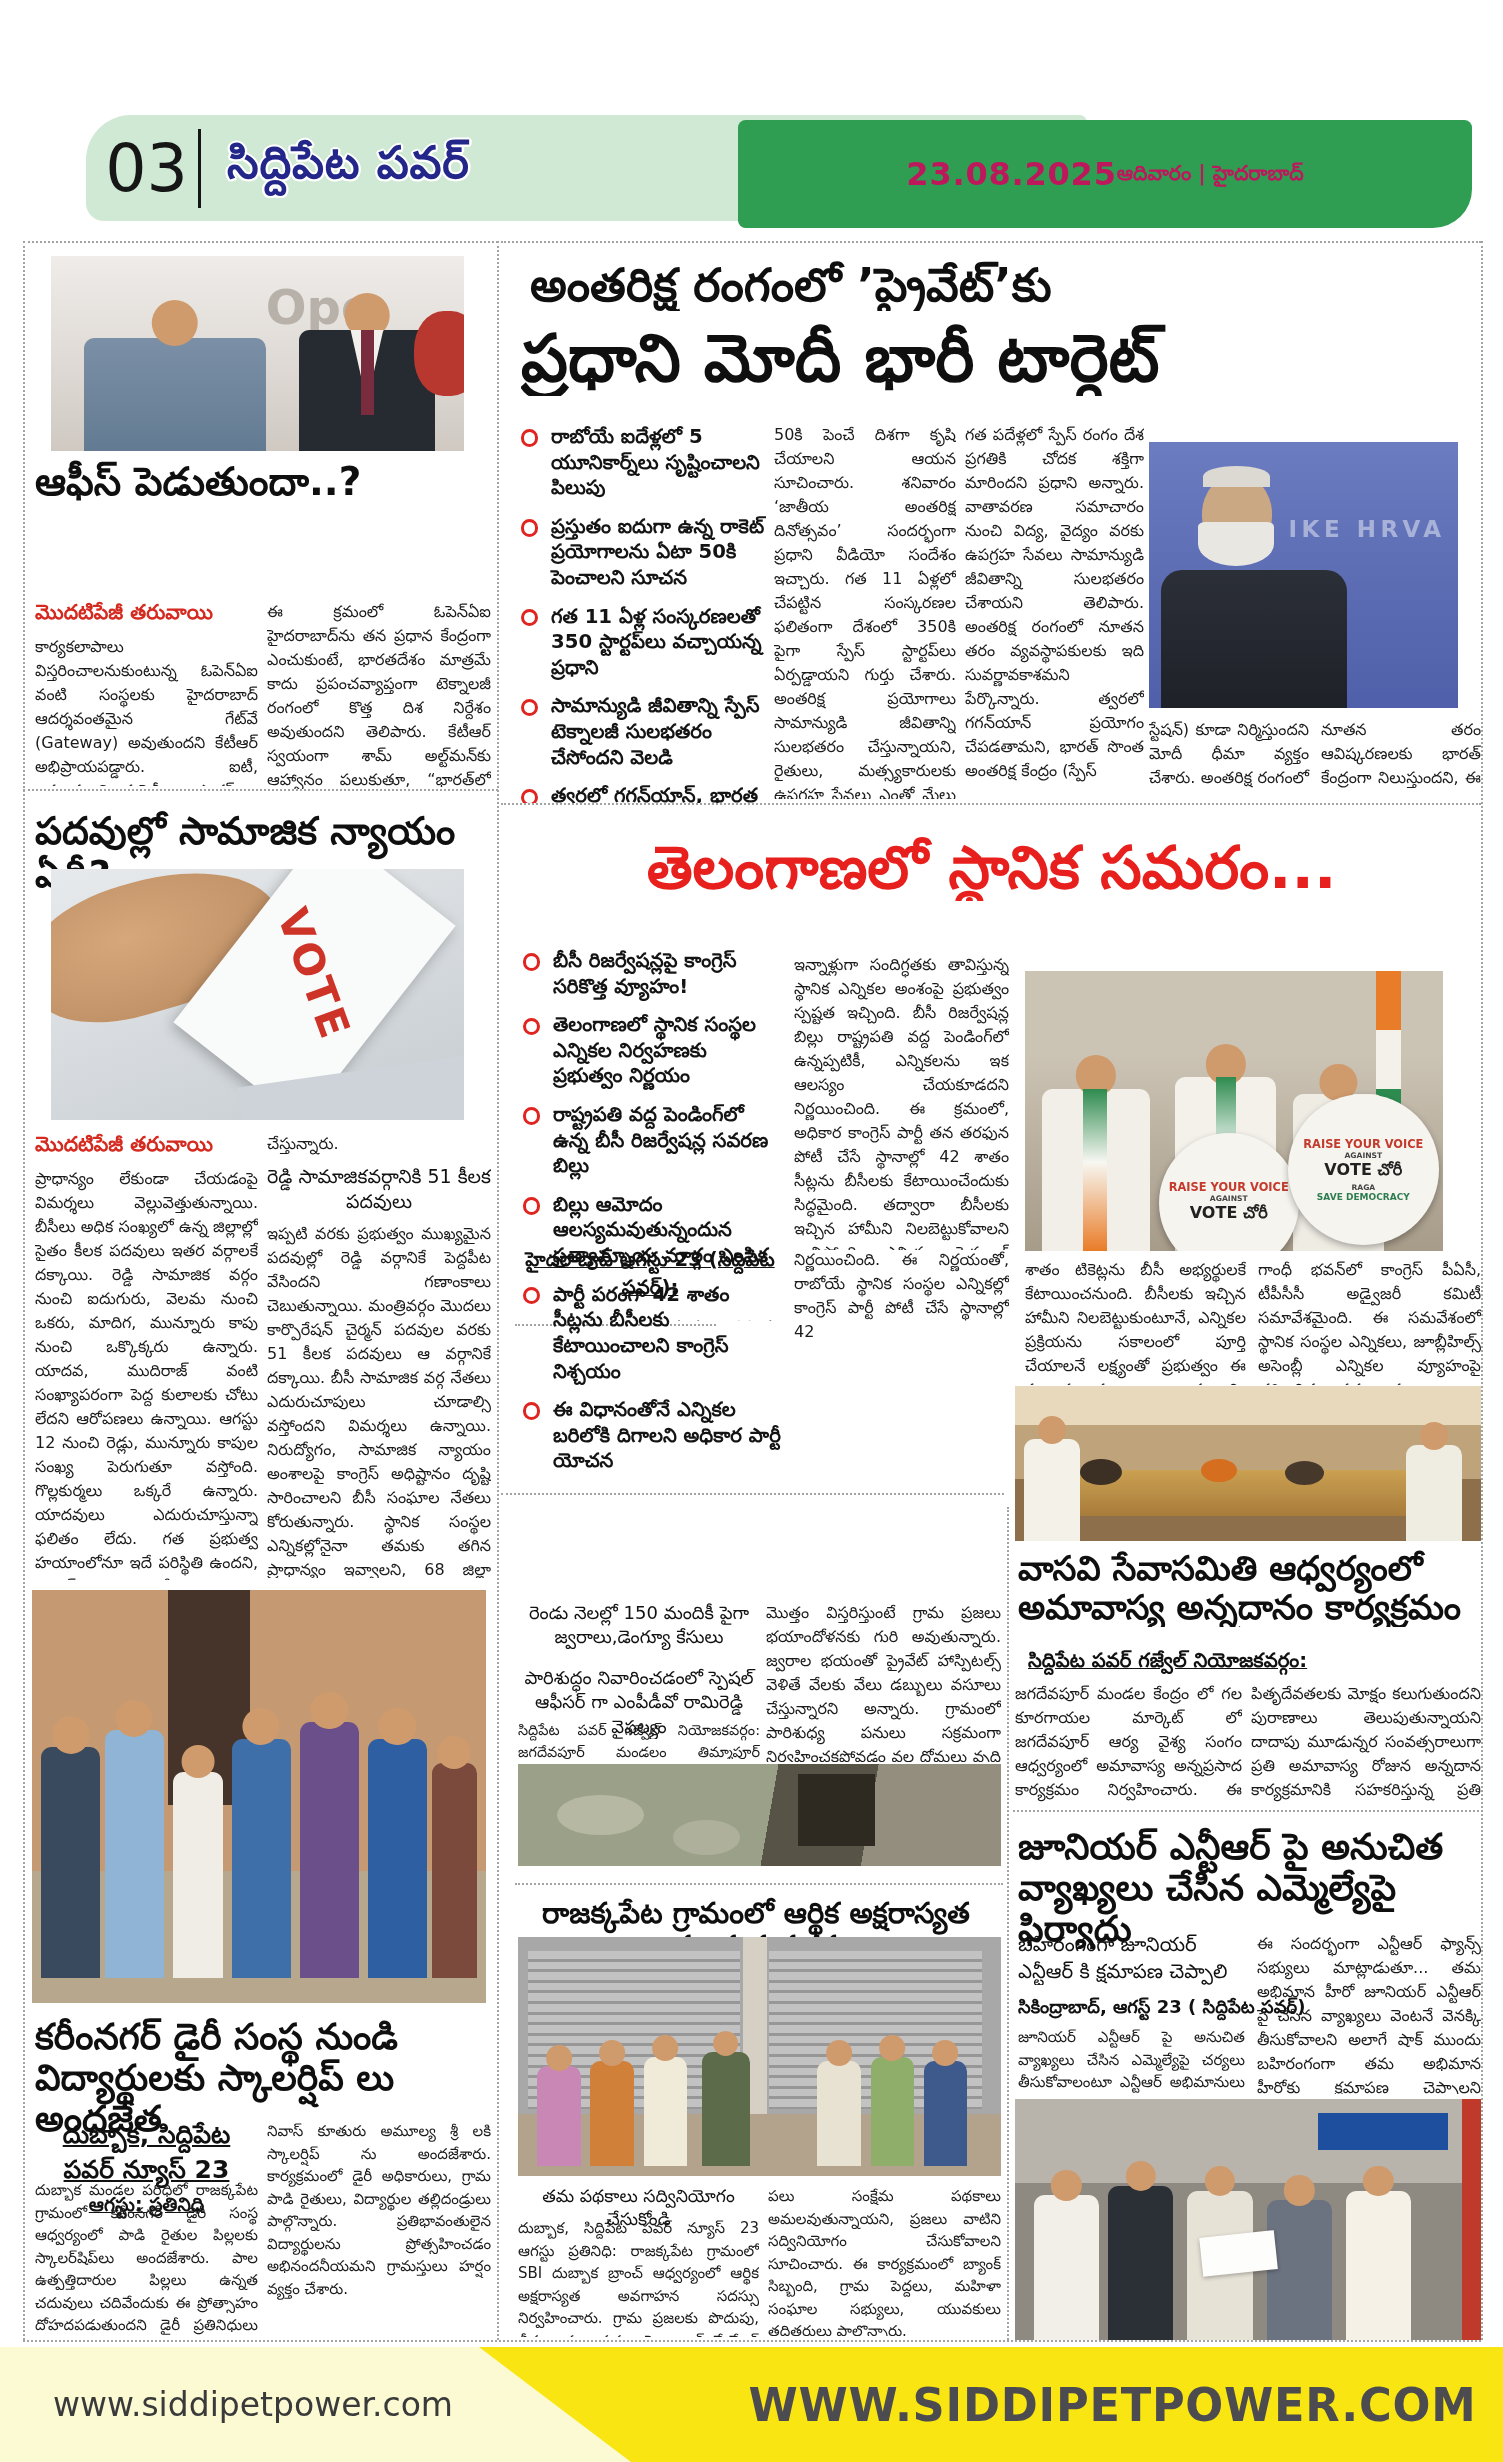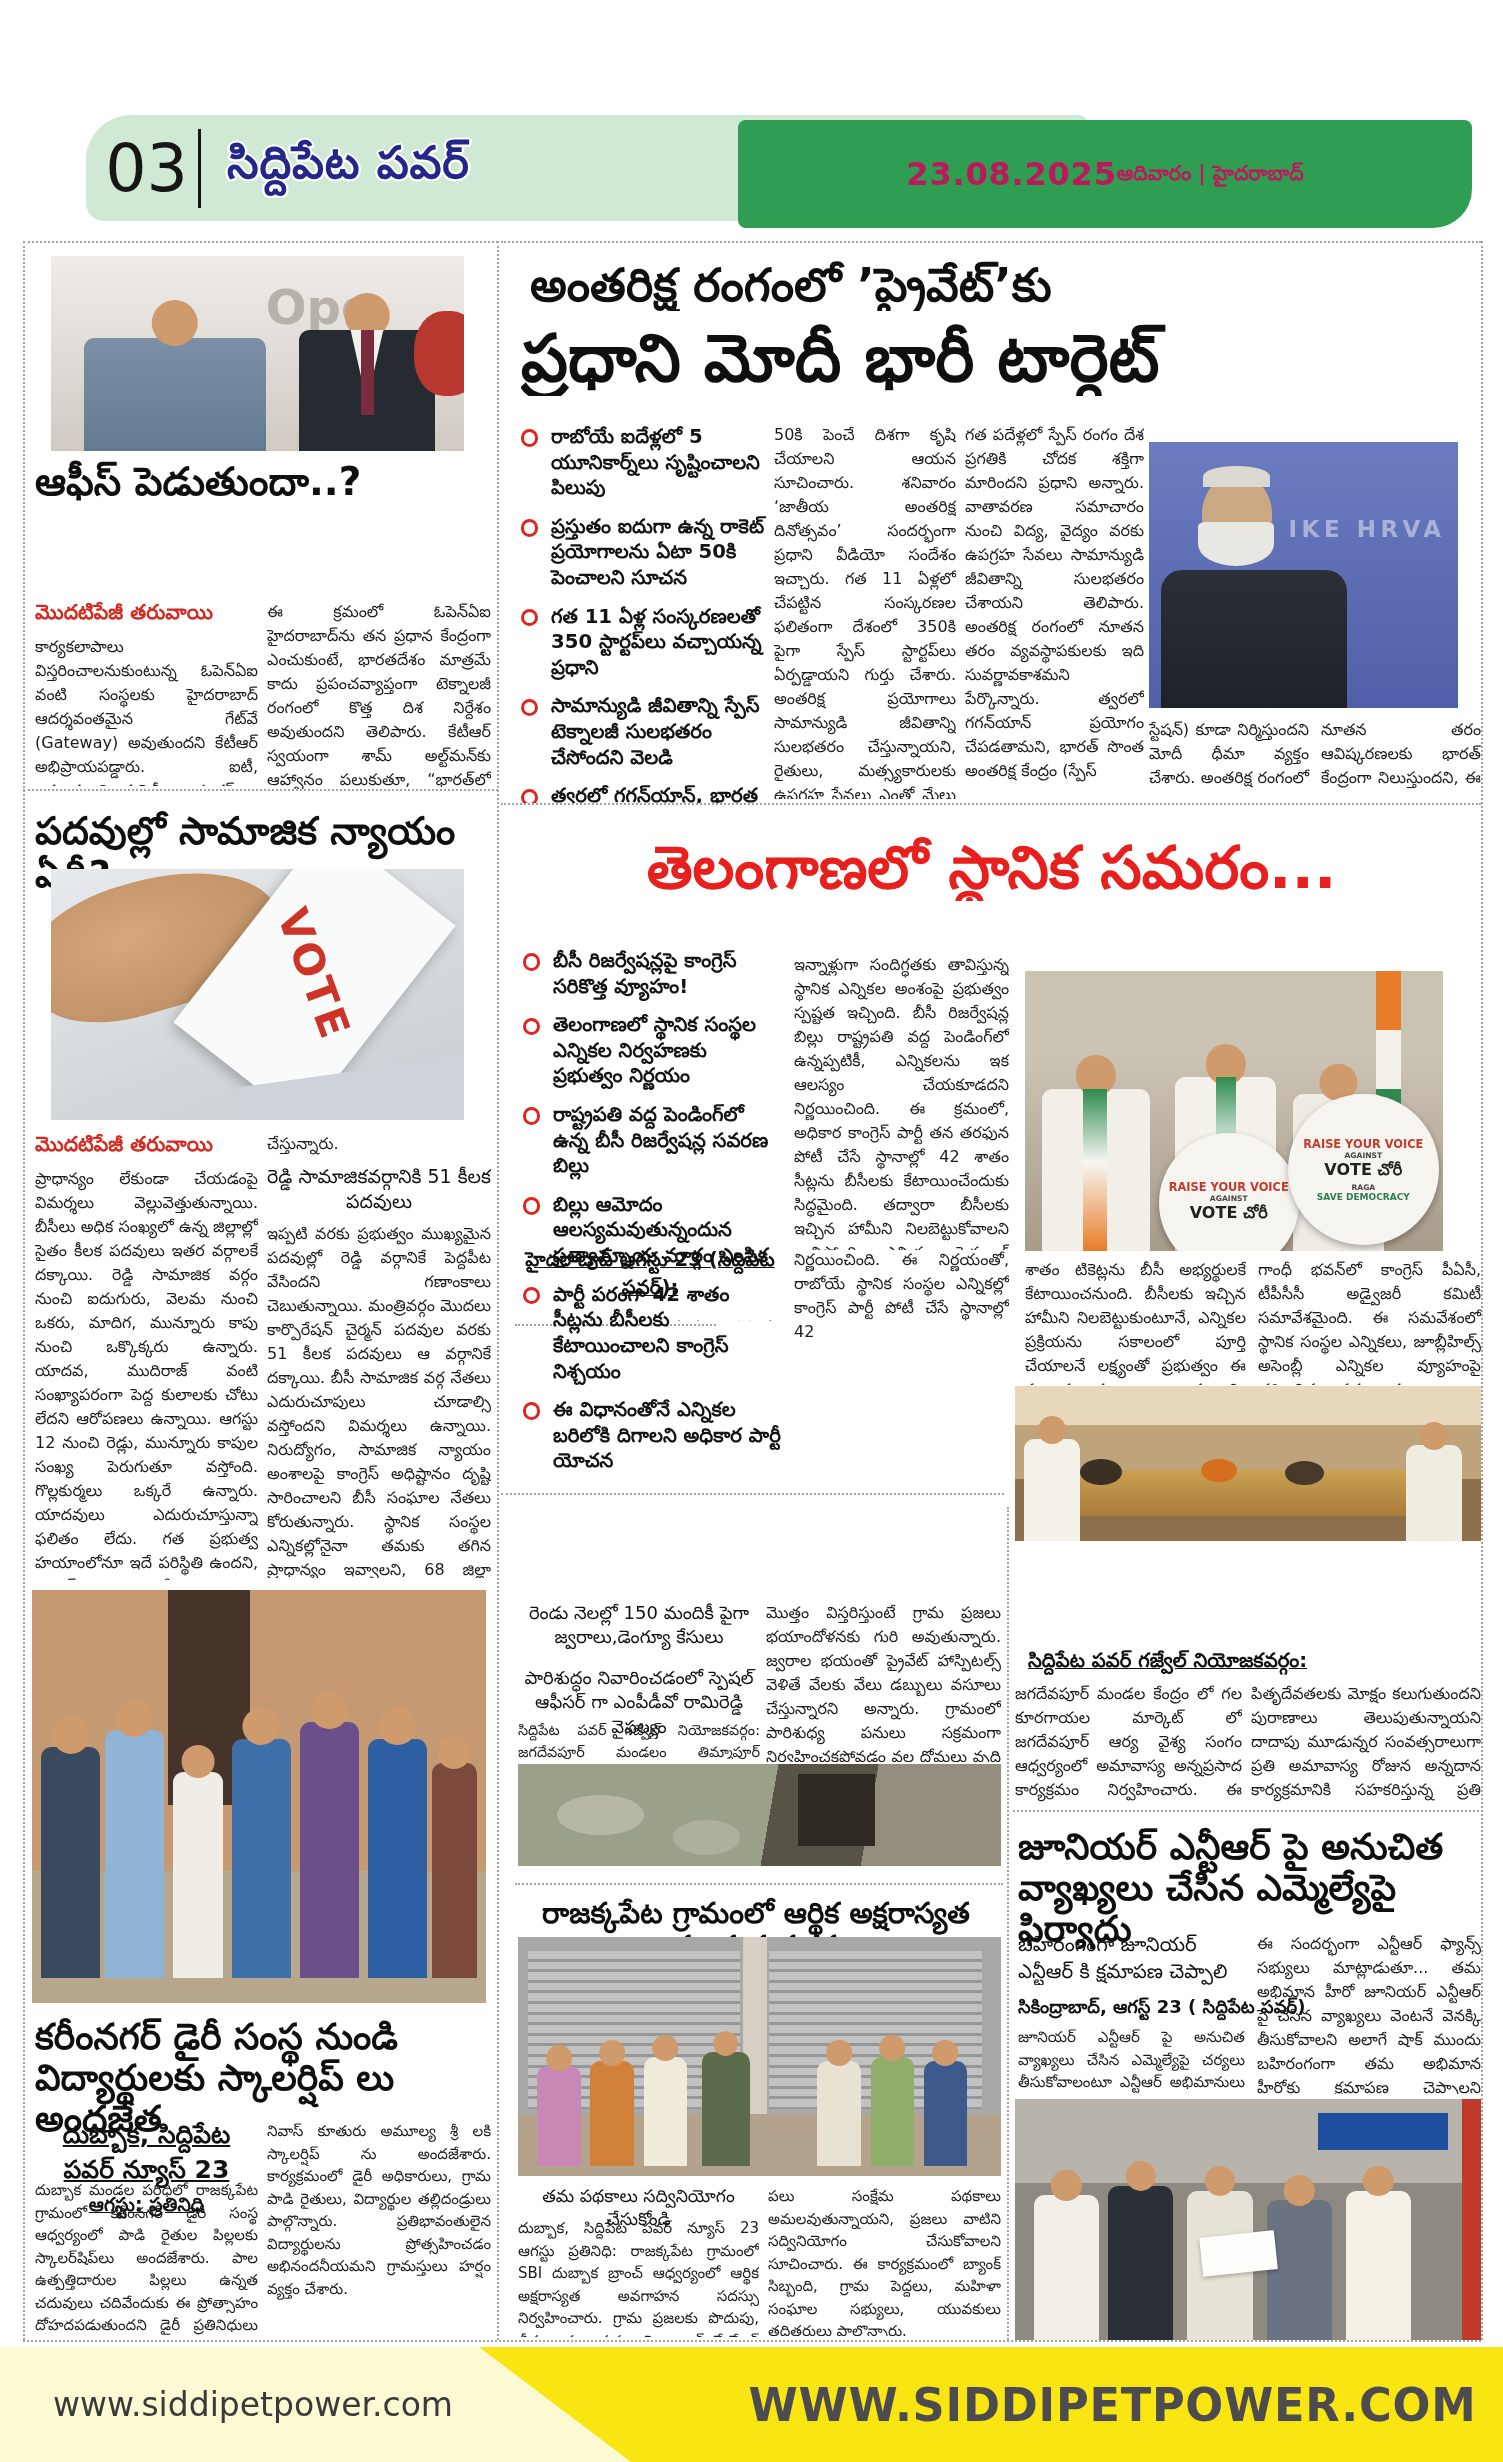"వాసవి సేవాసమితి ఆధ్వర్యంలో" div.abs { html: none -> <div> <div>వాసవి సేవాసమితి ఆధ్వర్యంలో</div> <div>అమావాస్య అన్నదానం కార్యక్రమం</div> </div> }
